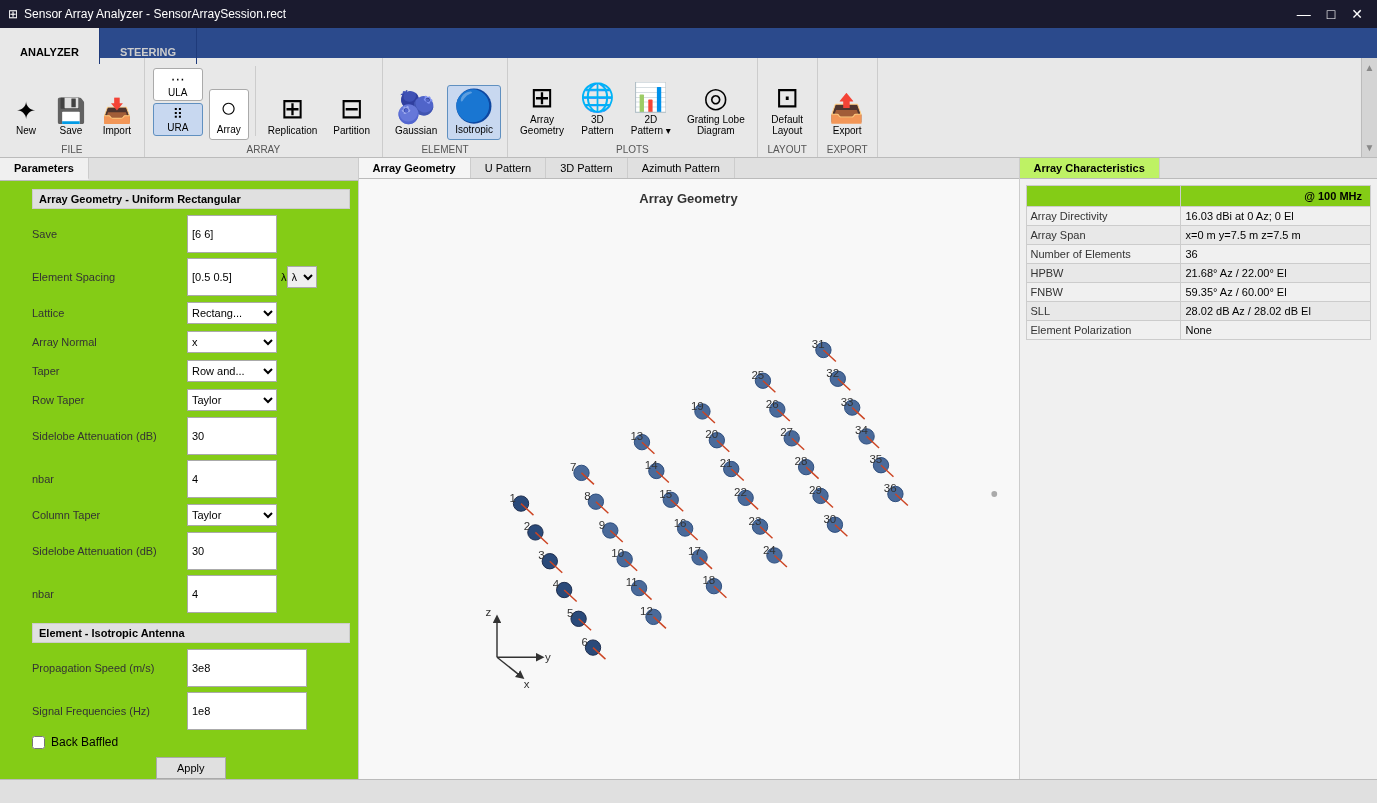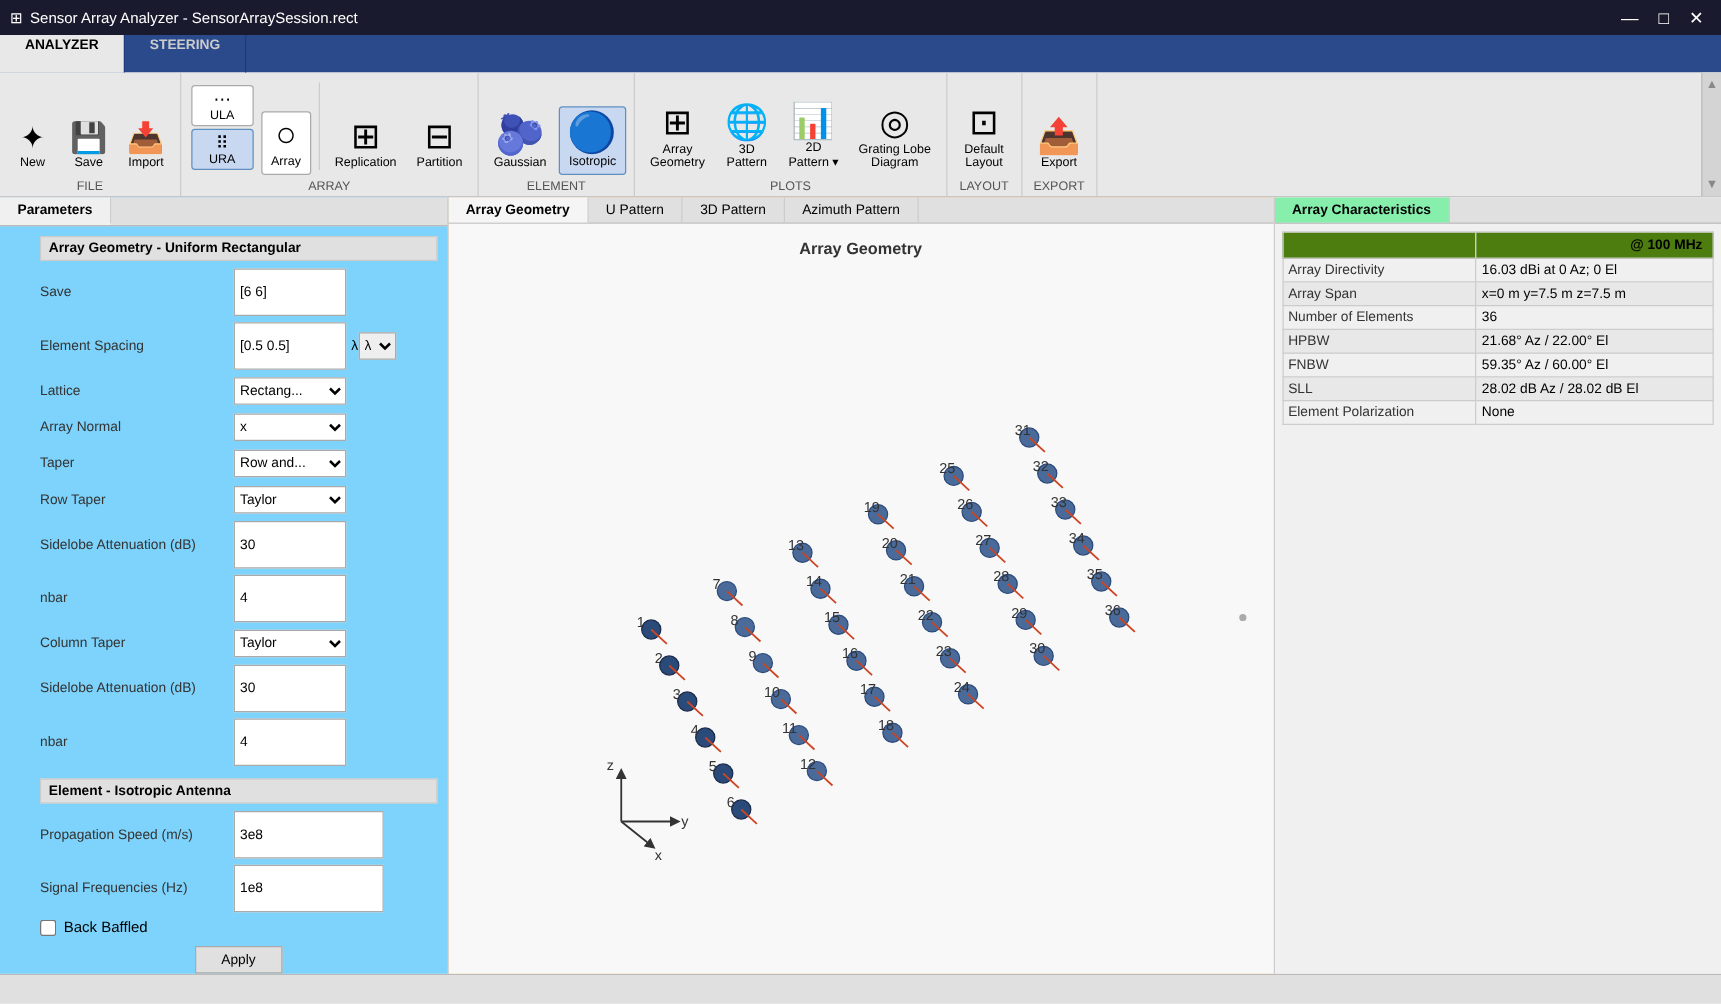"ANALYZER" .app-tab { padding: 2px 20px -> 18px 20px }
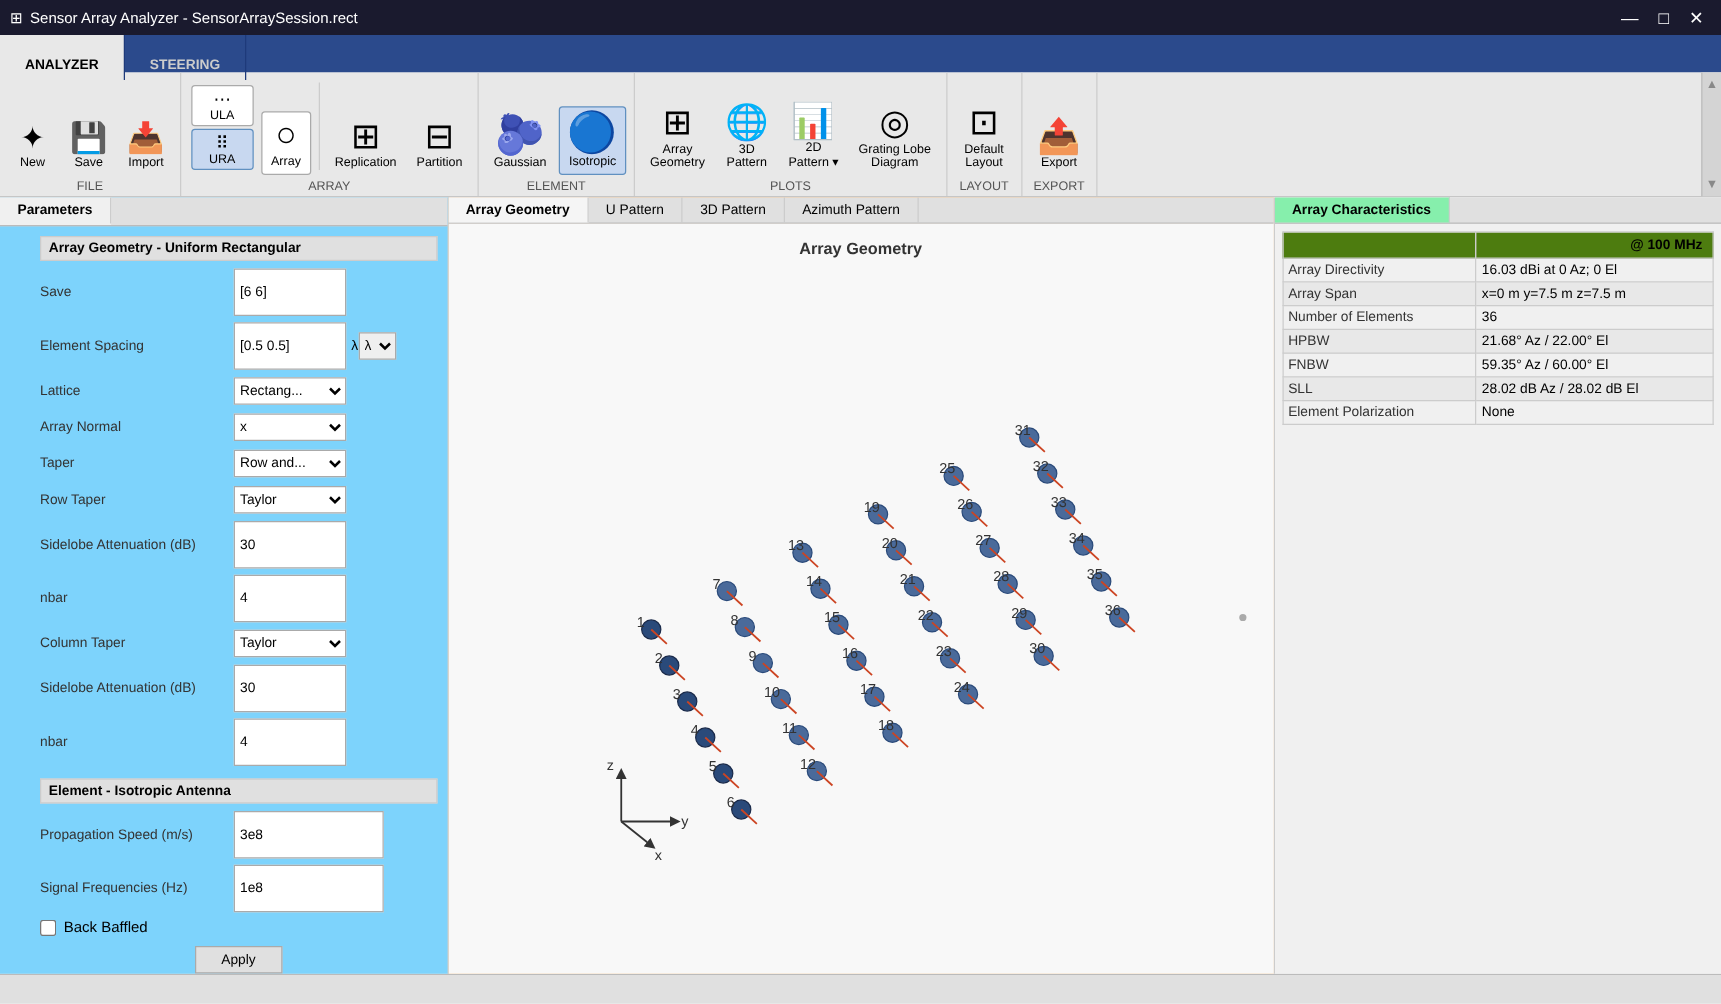"Parameters" .left-panel { background: #7dd3fc -> #84cc16 }
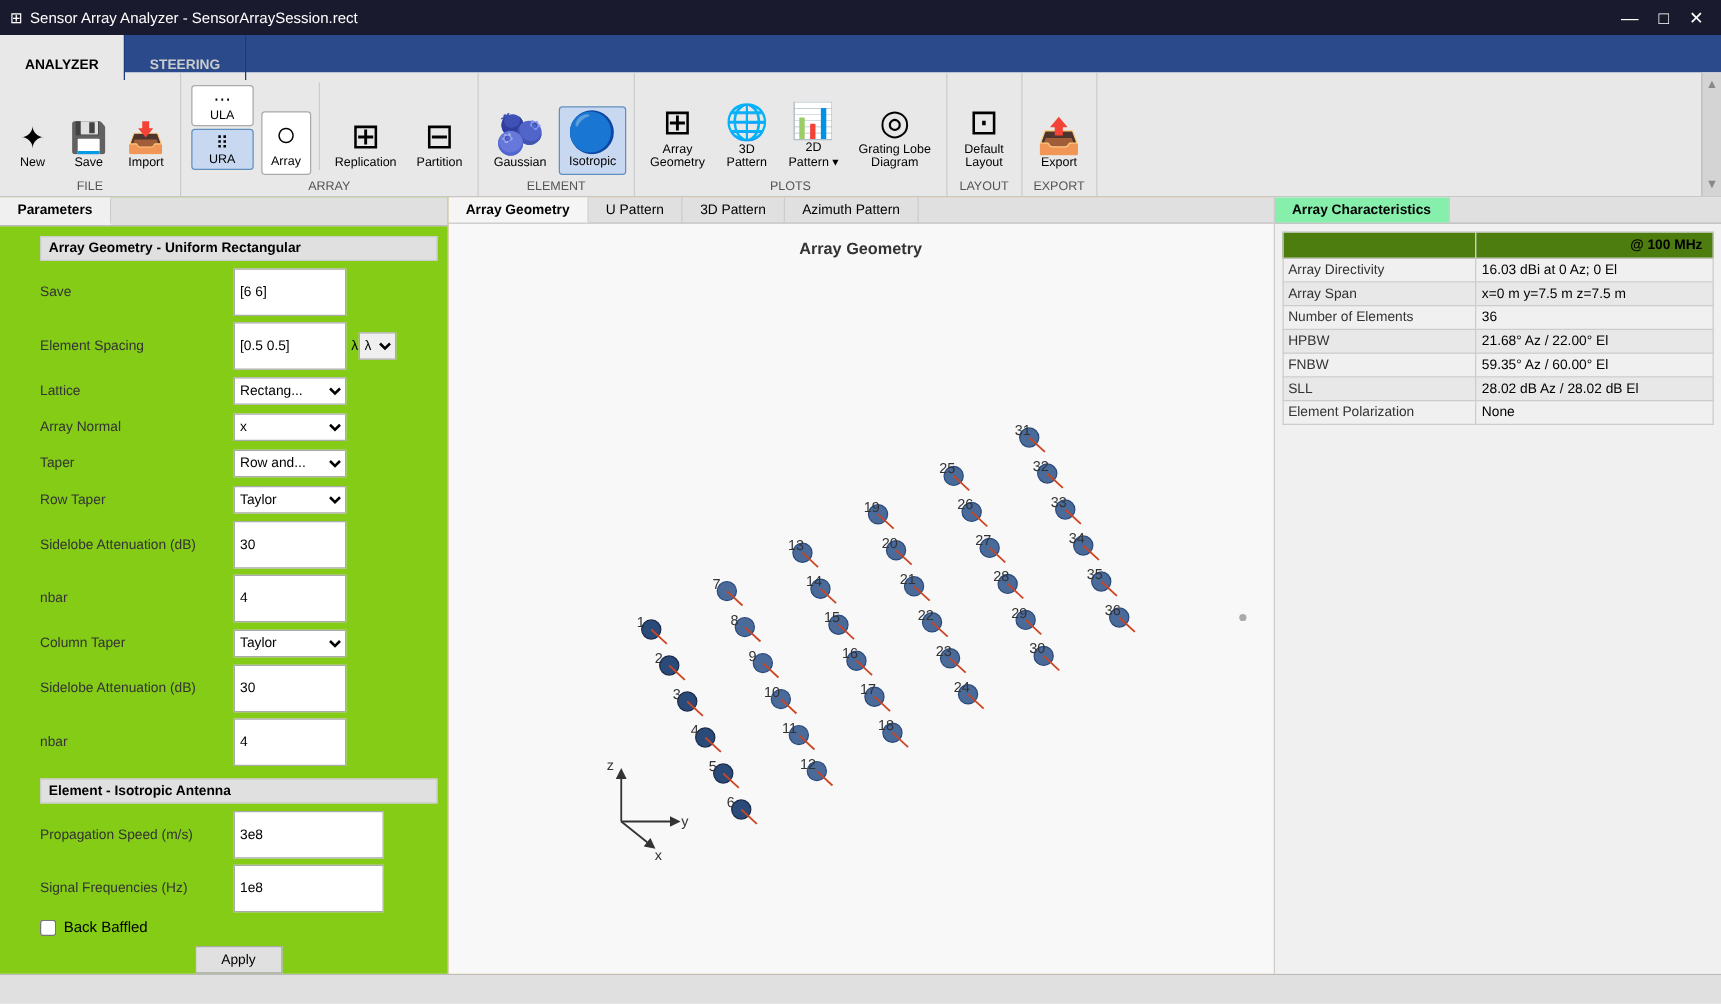"Array Characteristics" .right-panel-tab.active { background: #86efac -> #bef264 }
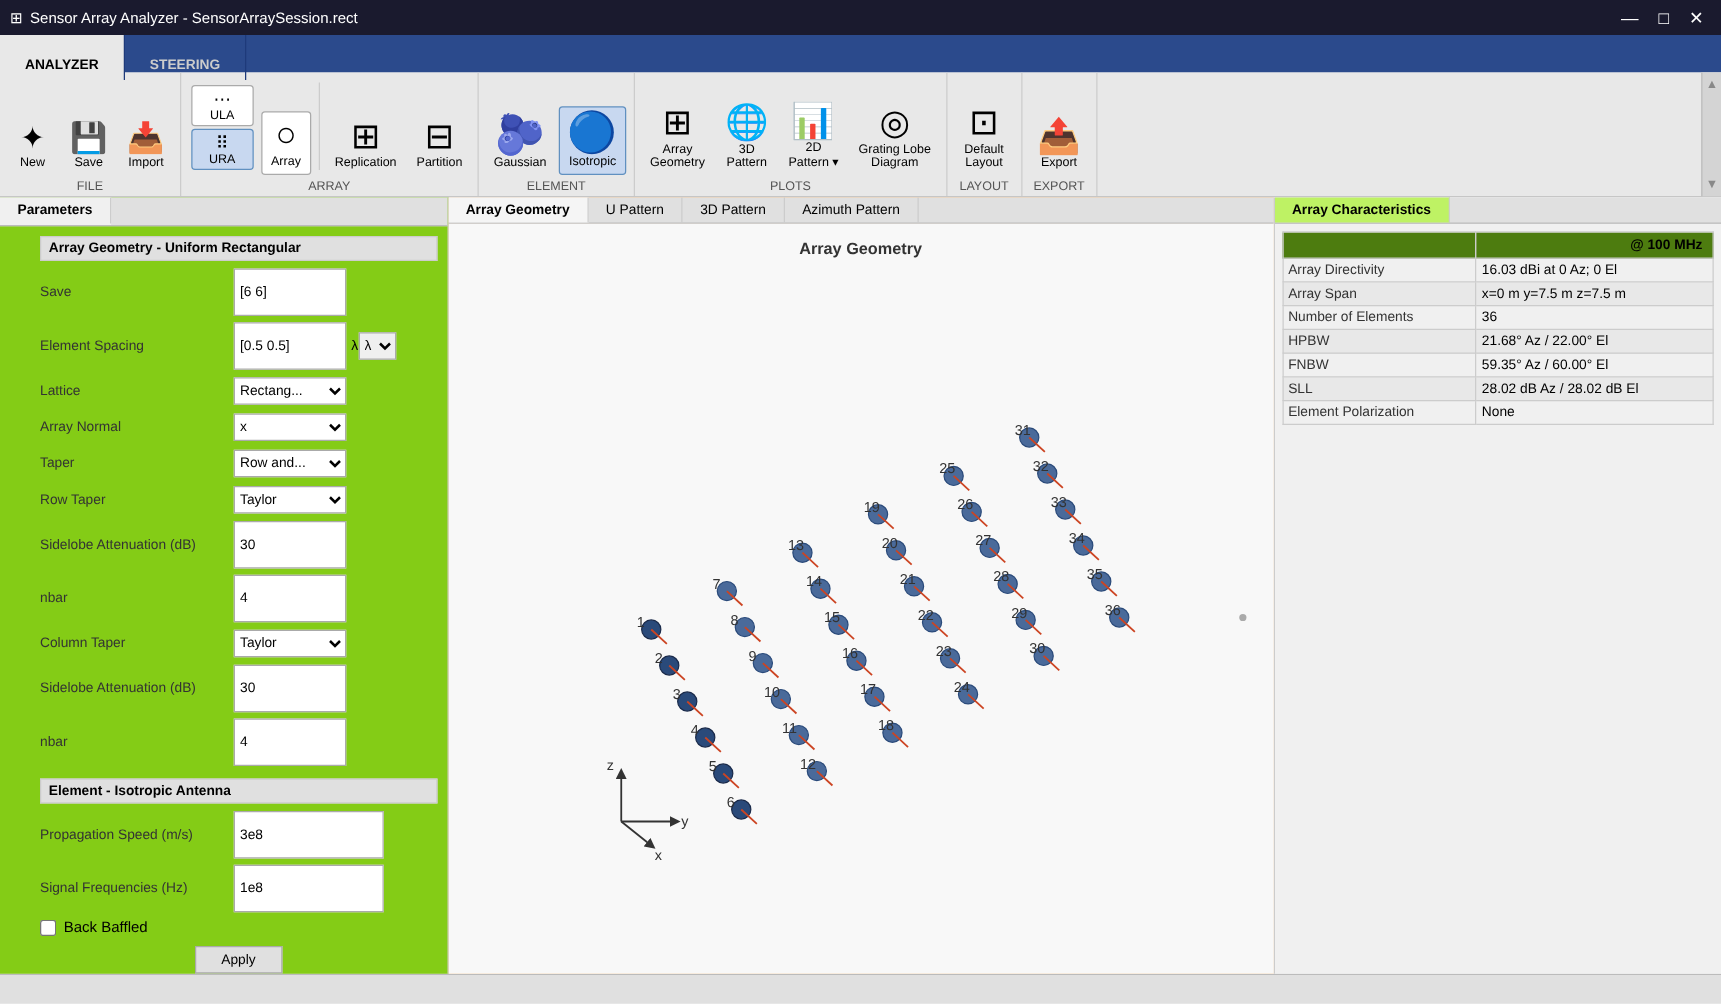"@ 100 MHz" .characteristics-table th { background: #4d7c0f -> #84cc16 }
